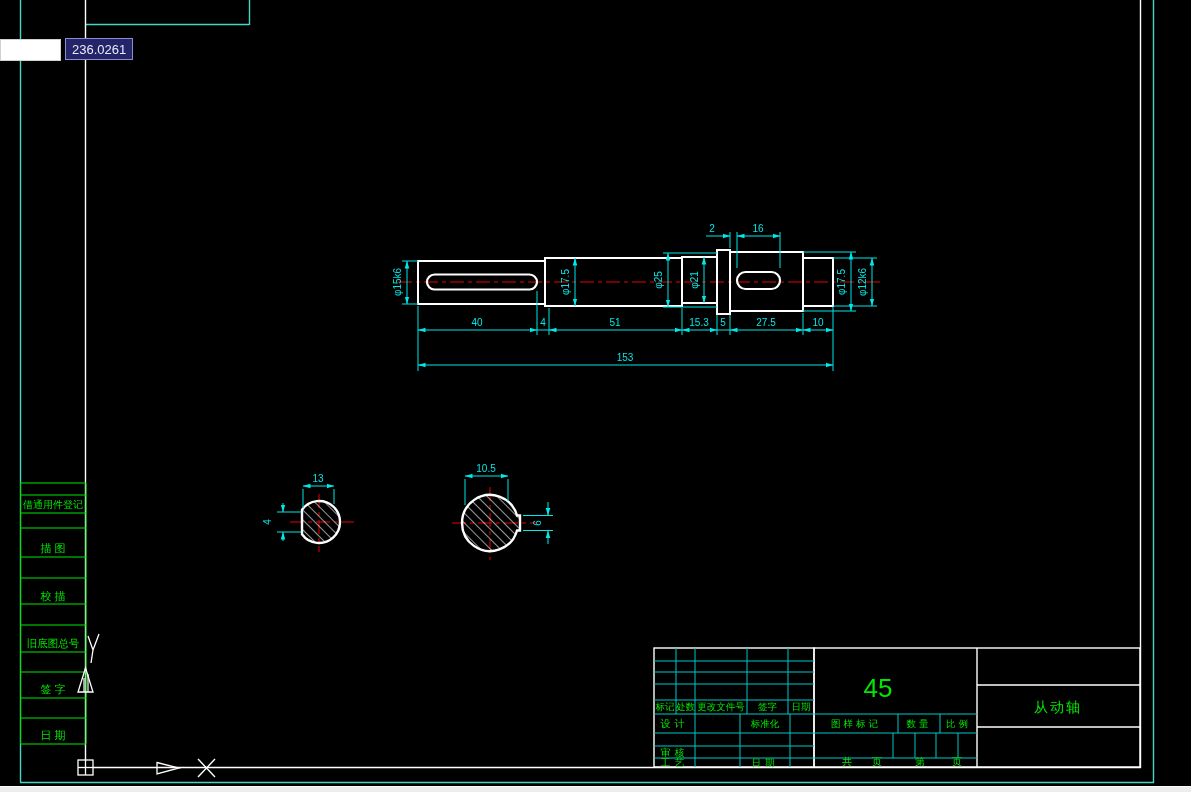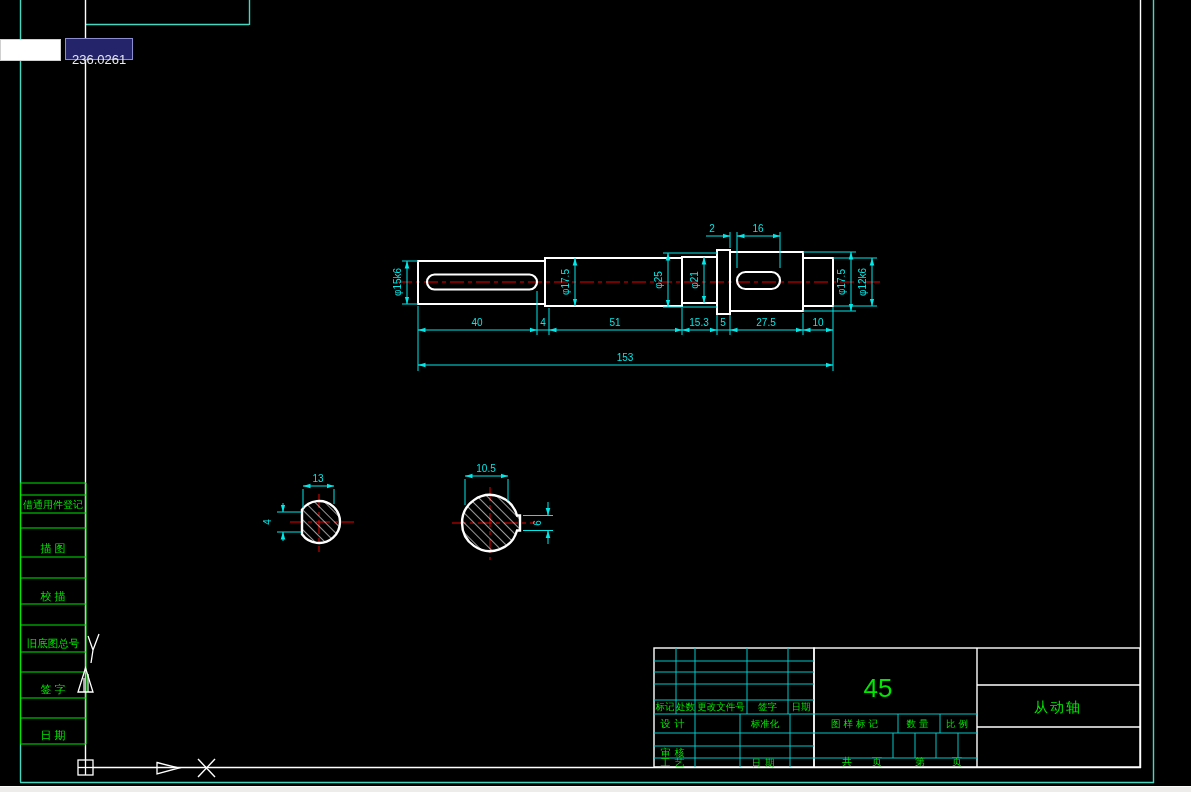"236.0261" #dyn-tip { padding: 10px 6px -> 0 6px }
